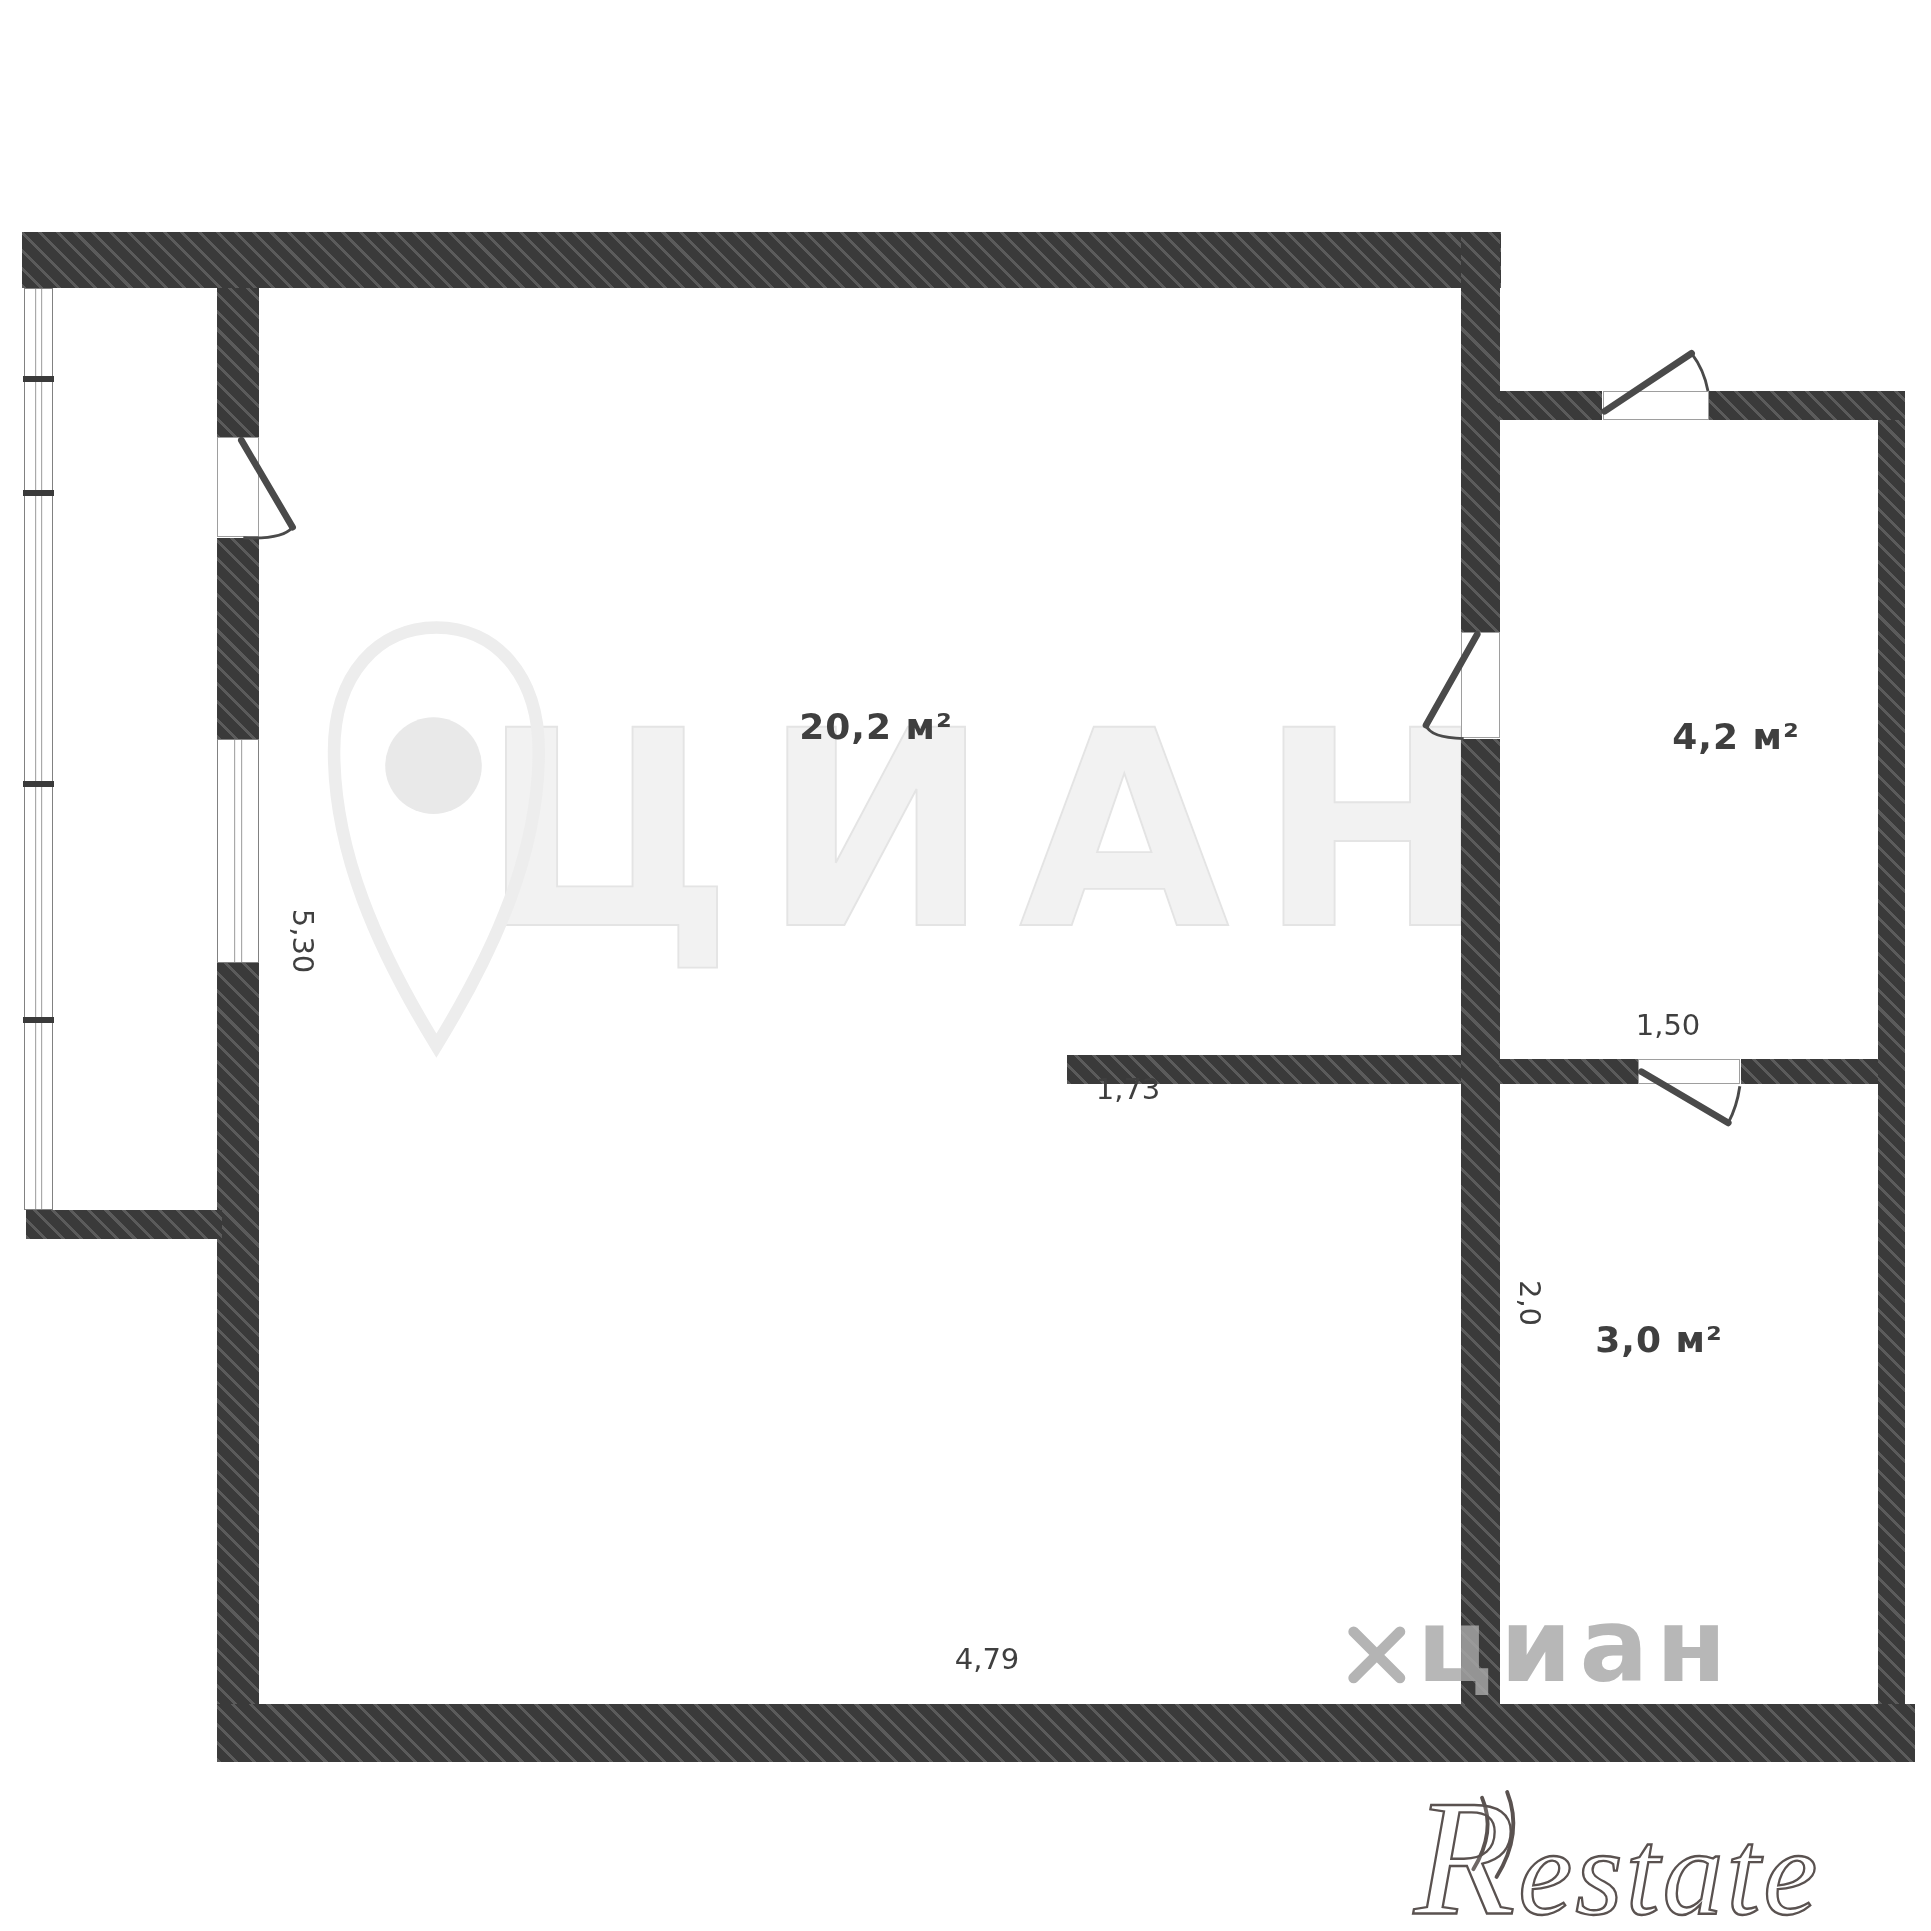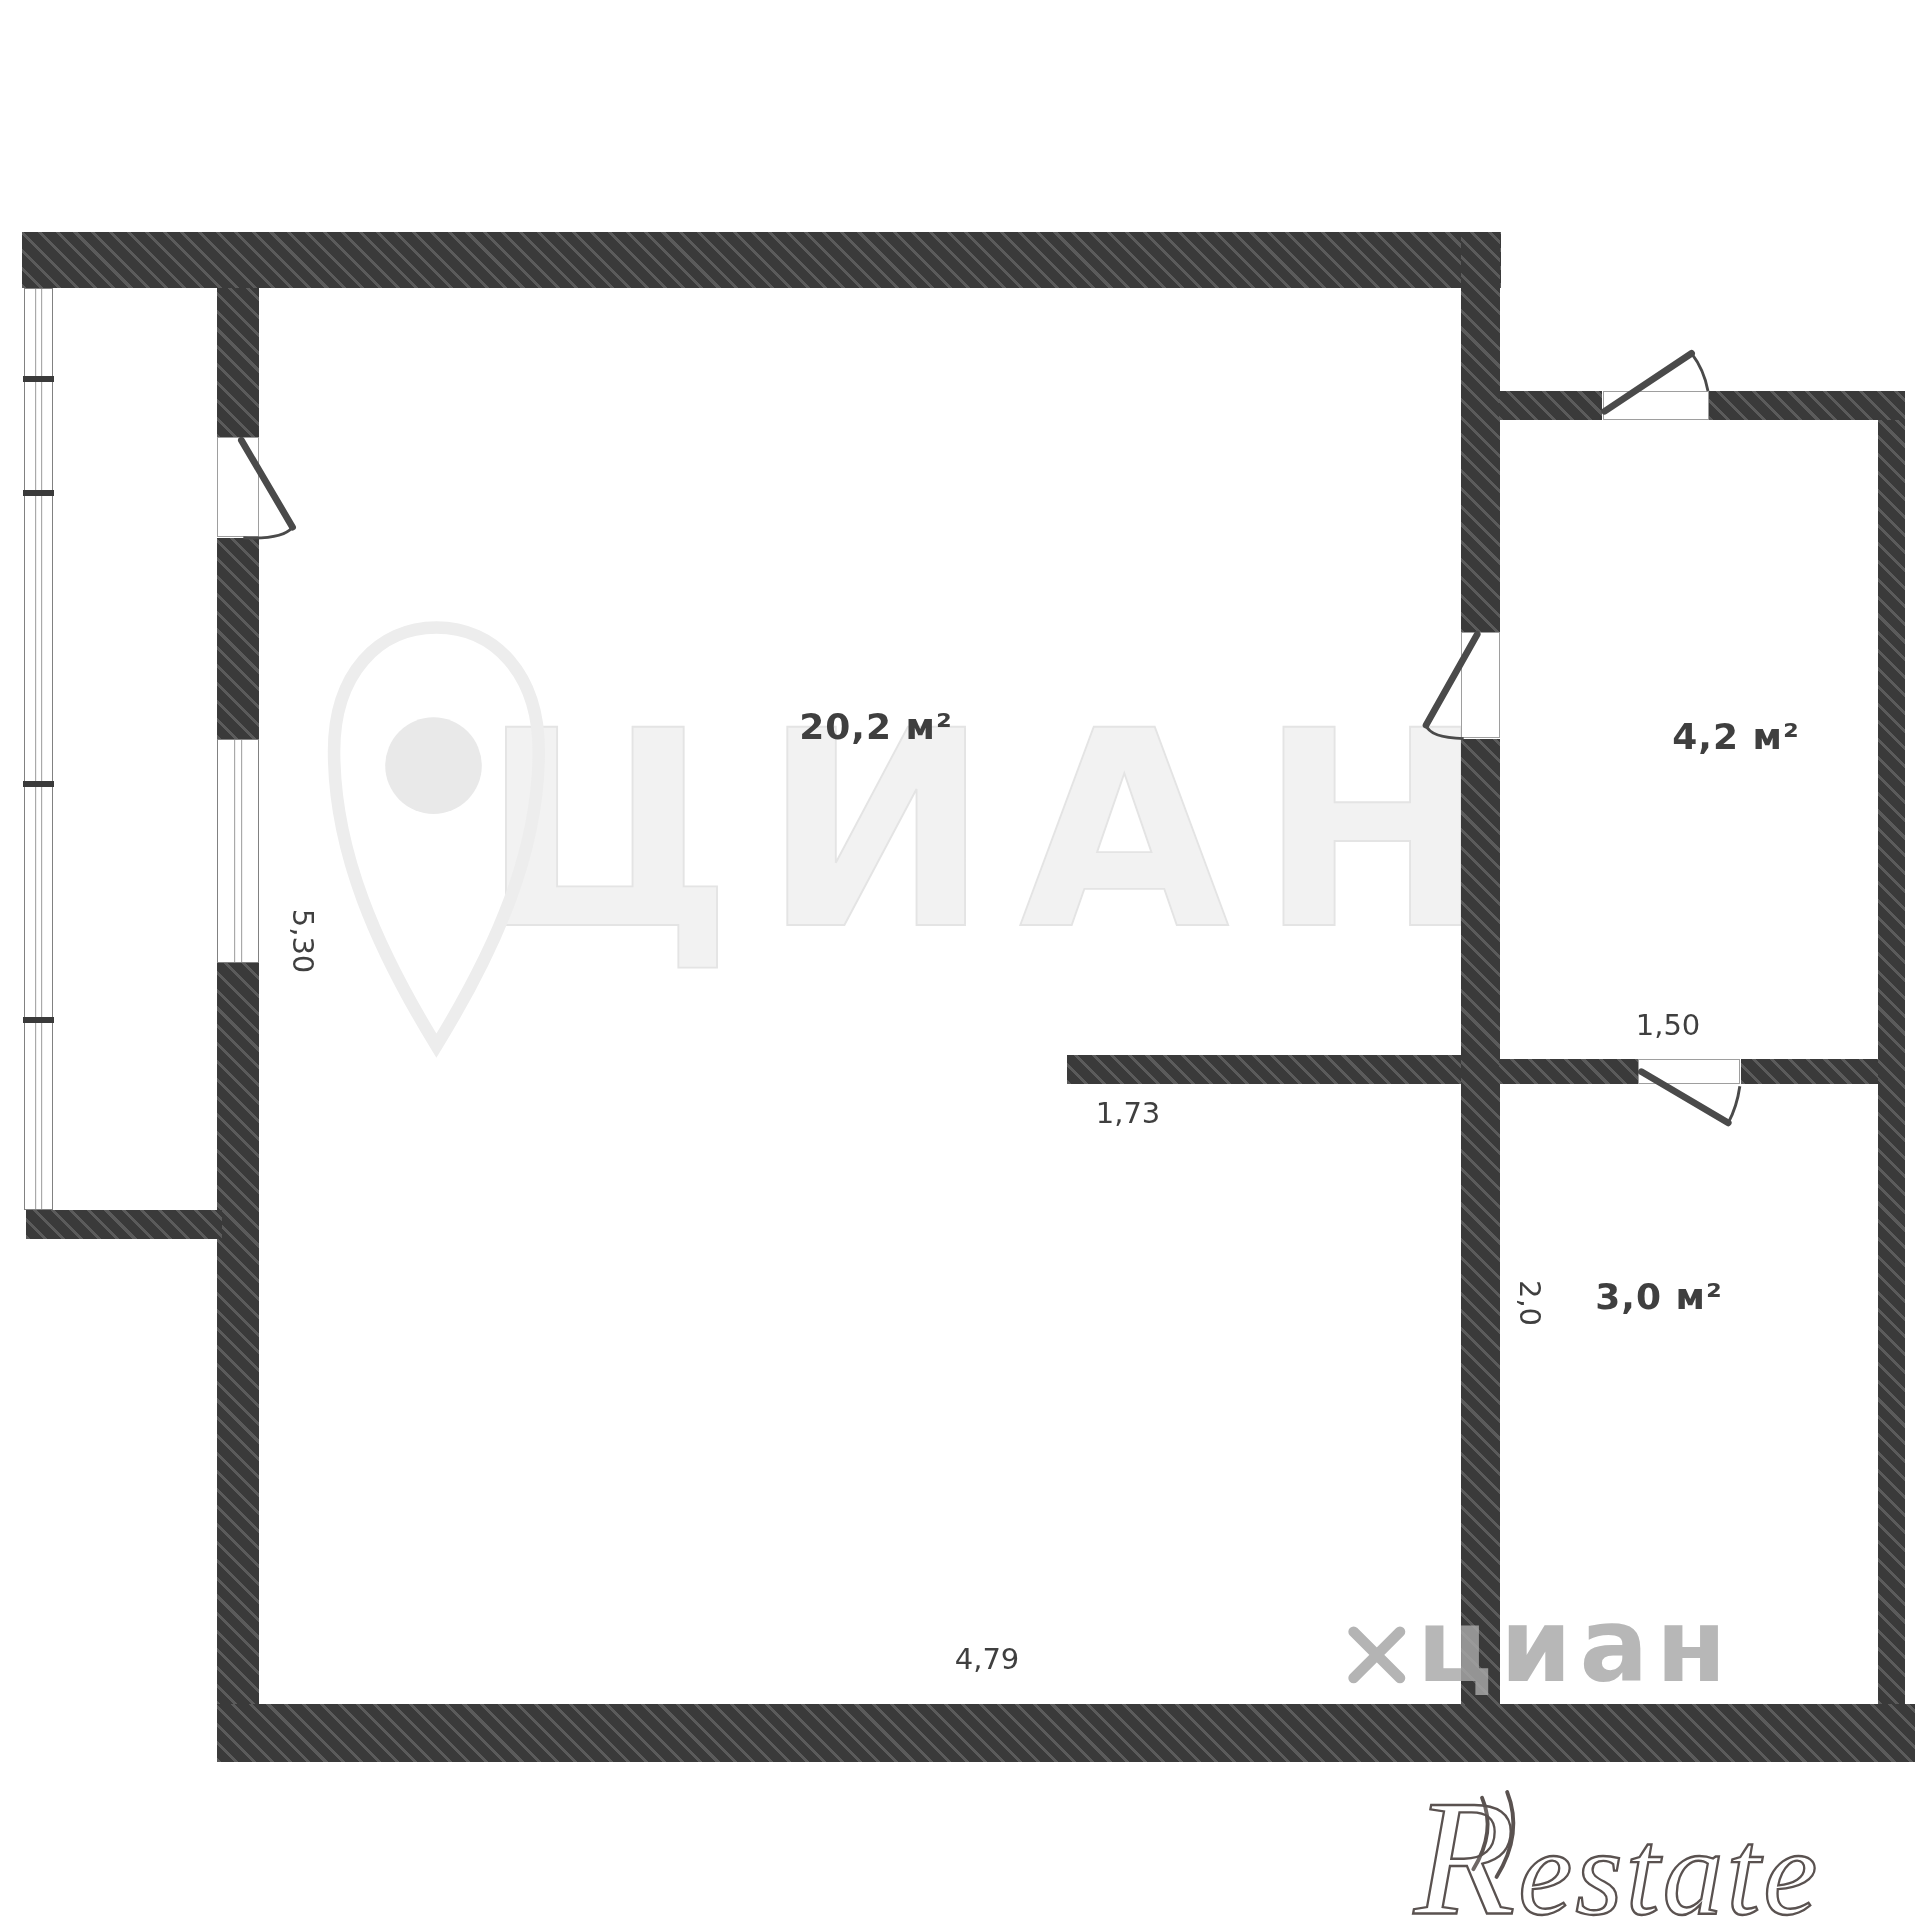"1,73" div.lbl { top: 1113px -> 1089px }
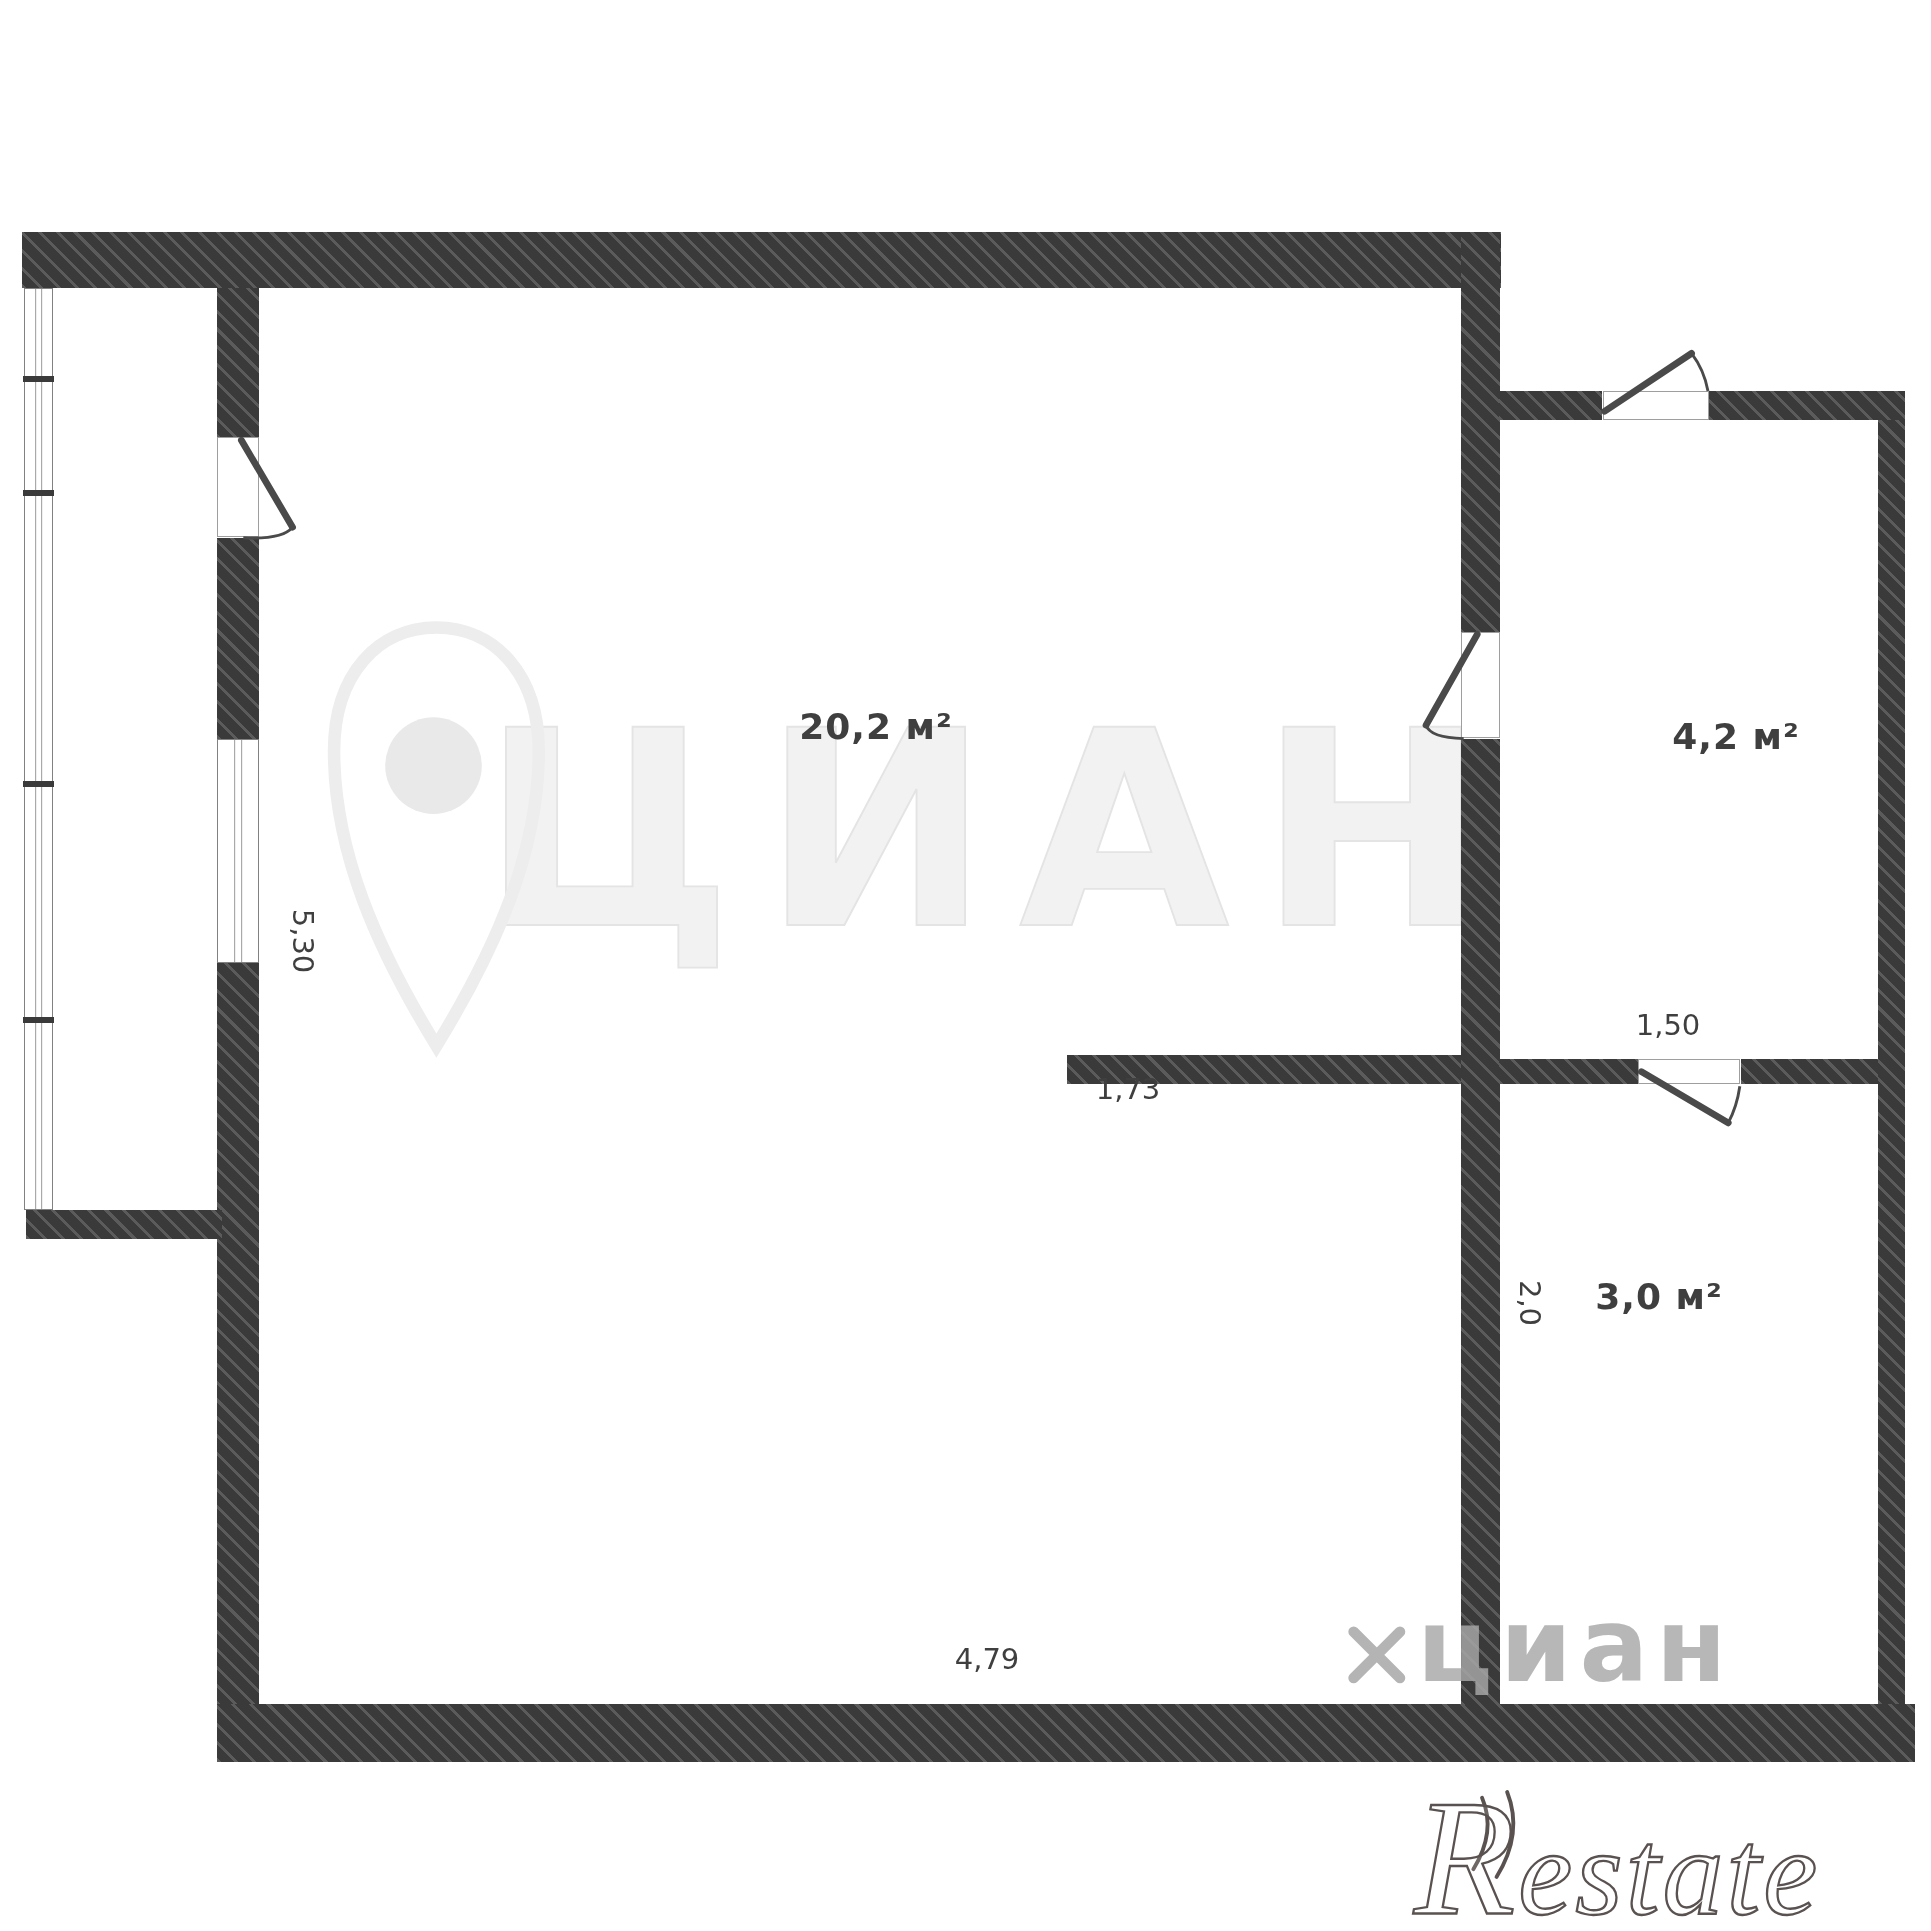"3,0 м²" div.lbl { top: 1296px -> 1339px }
